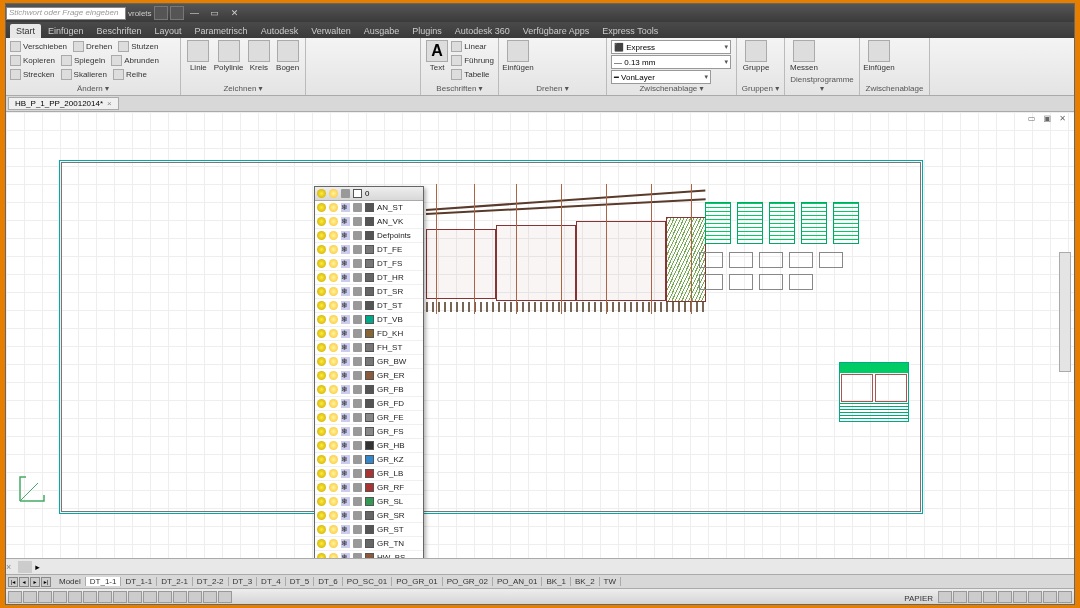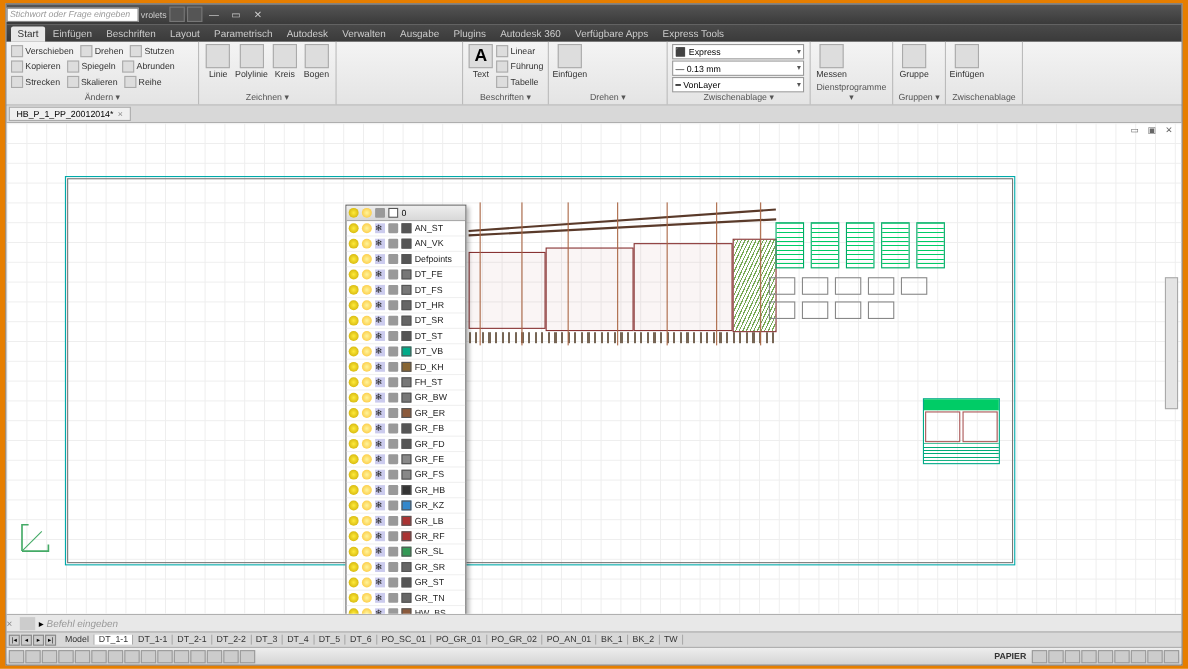"Messen" div.ribbon-panel { order: before "Gruppe" -> after "Gruppe" }
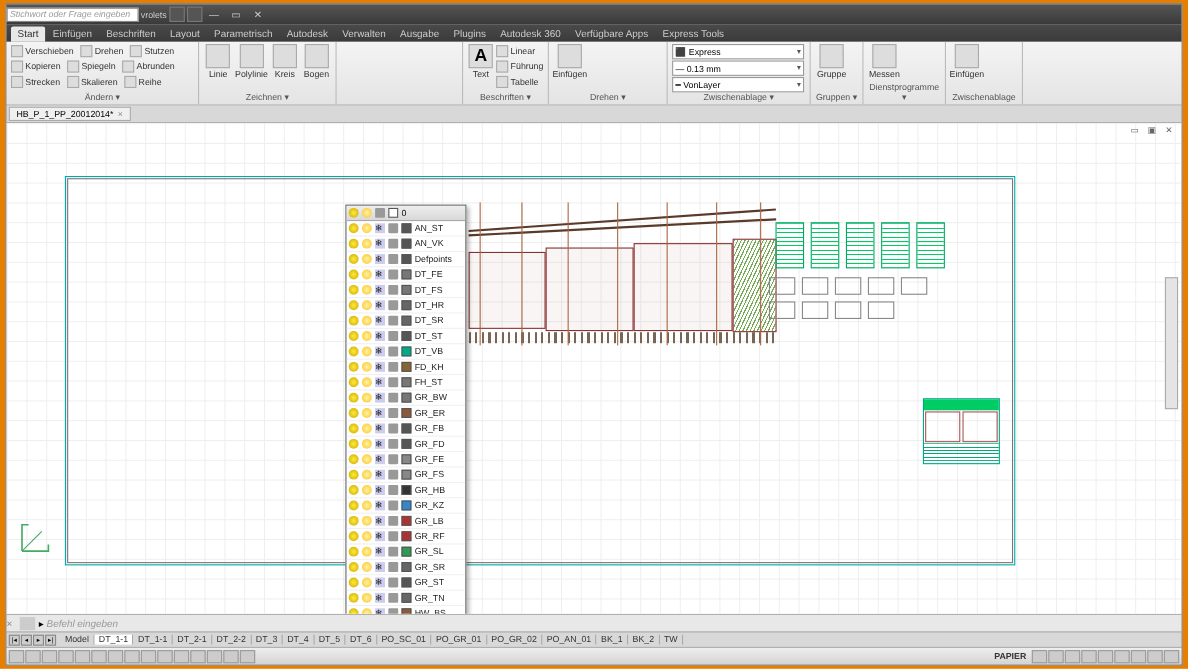"━ VonLayer" div.combo { width: 120px -> 100px }
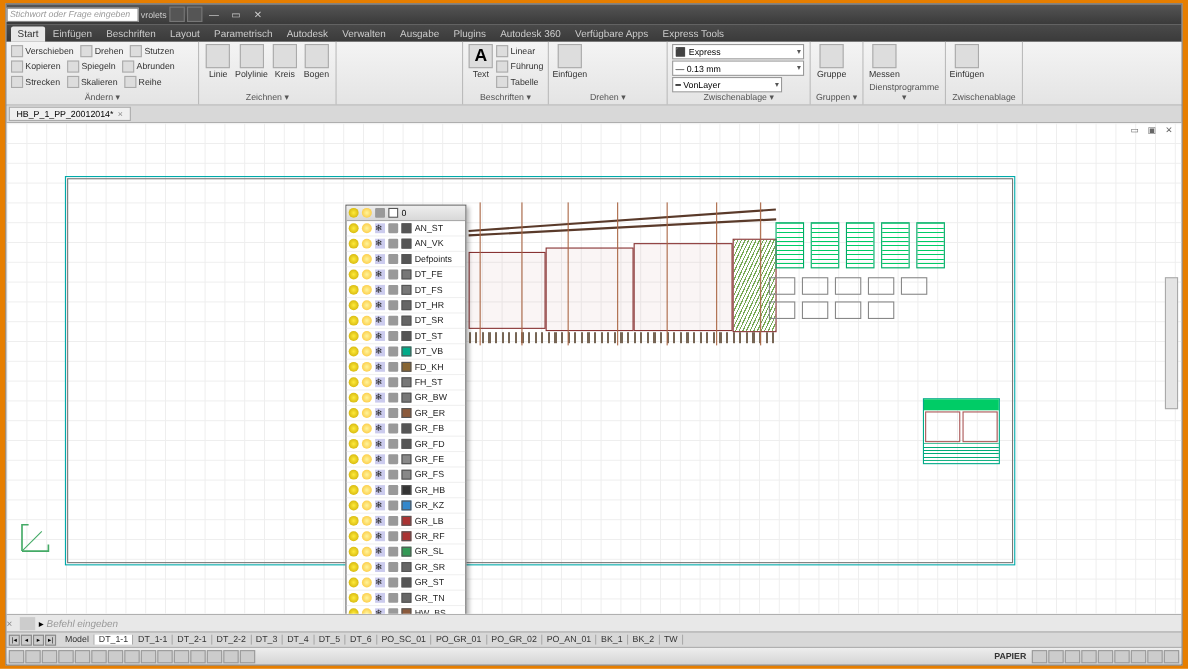"Befehl eingeben" span.cmd-input { html: <span>Befehl eingeben</span> -> none }
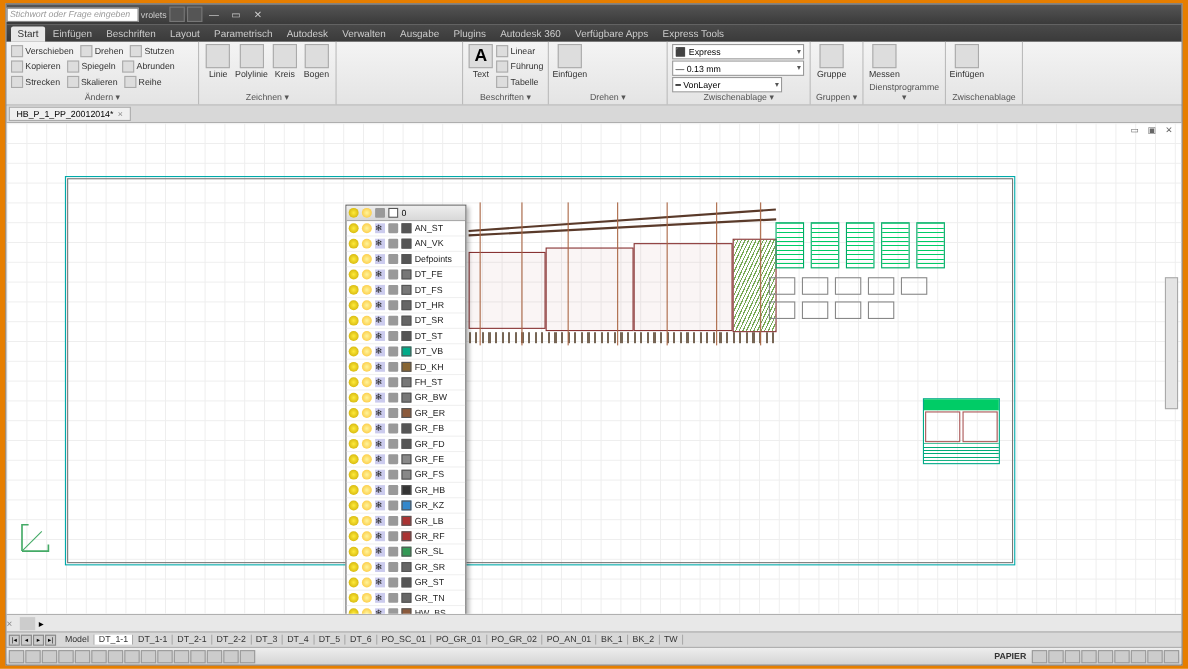"PAPIER" .status-left, .status-right { align-items: center -> flex-end; font-weight: bold -> none }
